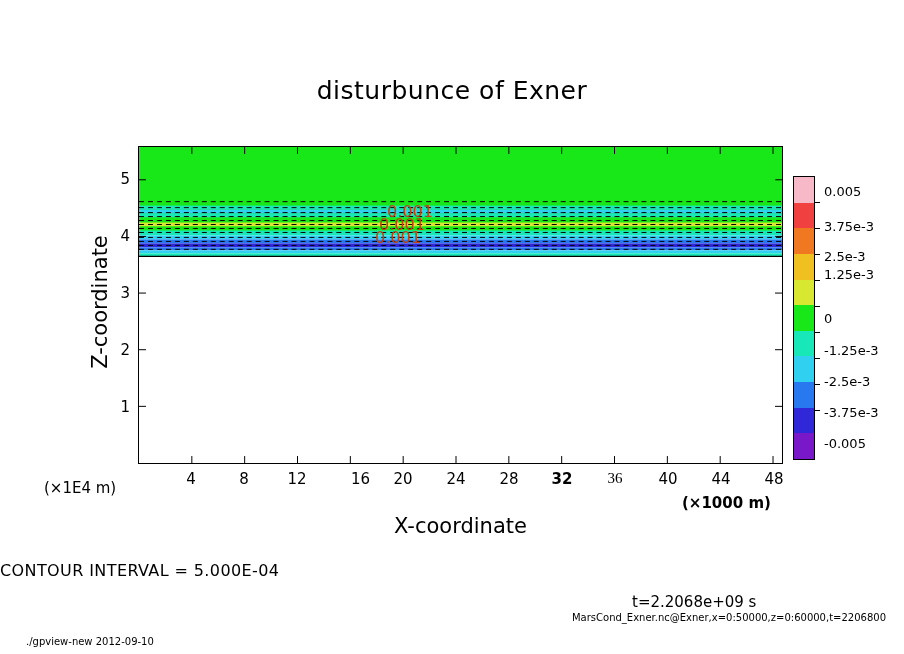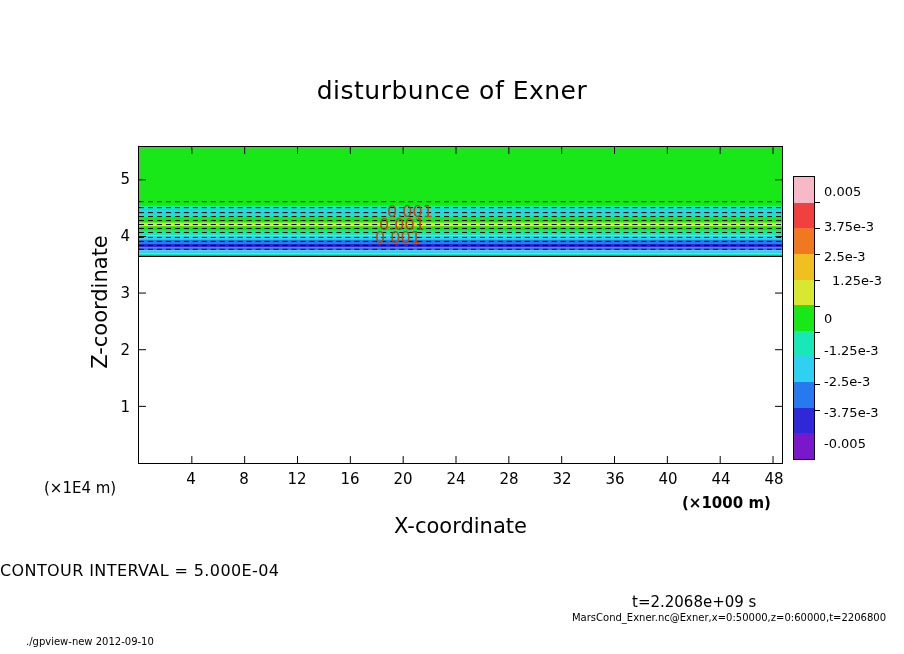"1.25e-3" div.cb-label { margin-left: 8px -> none; top: 280px -> 274px }
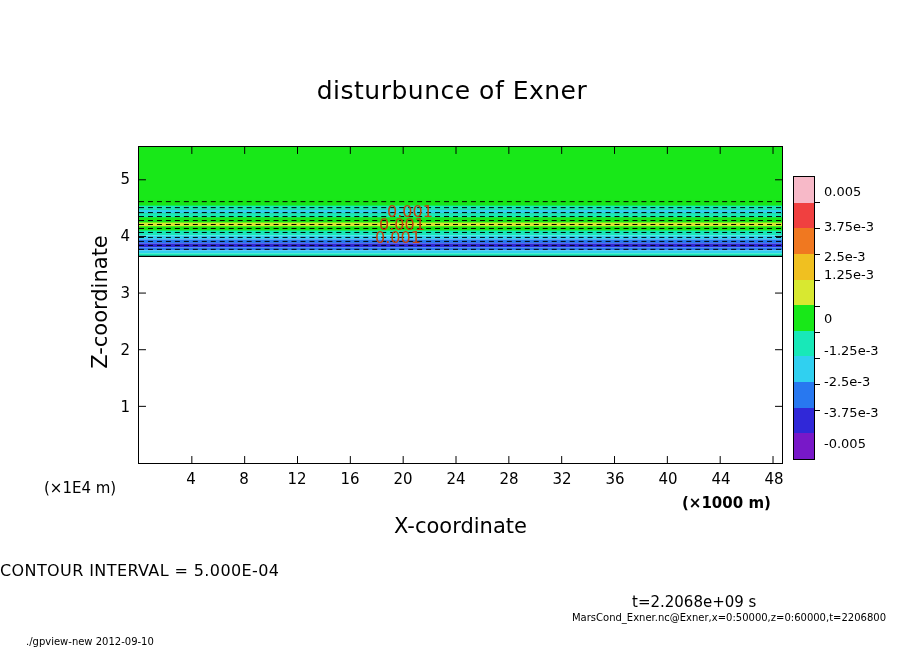"16" div.abs { text-align: none -> right }
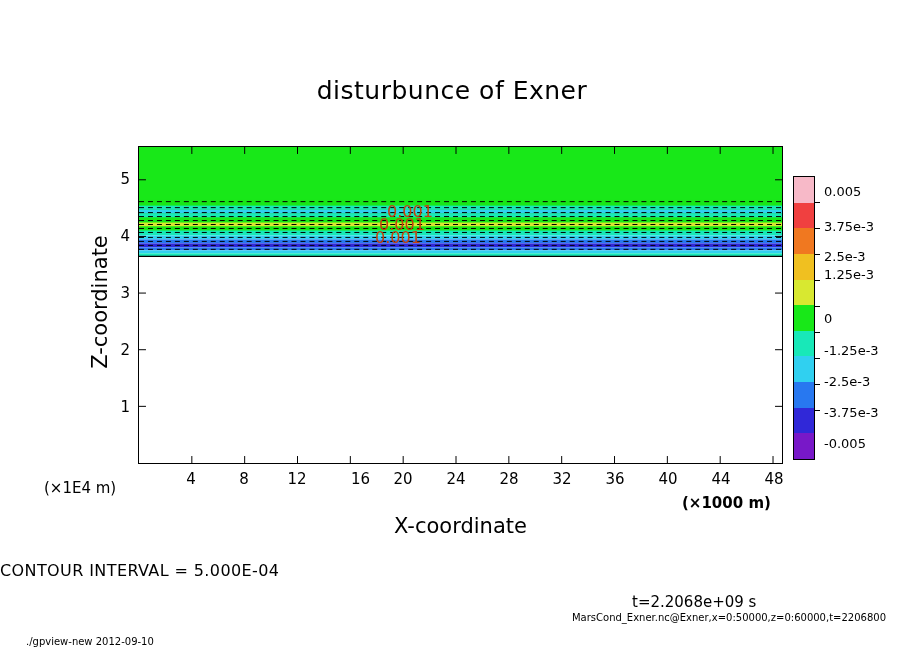"32" div.abs { font-weight: none -> bold }
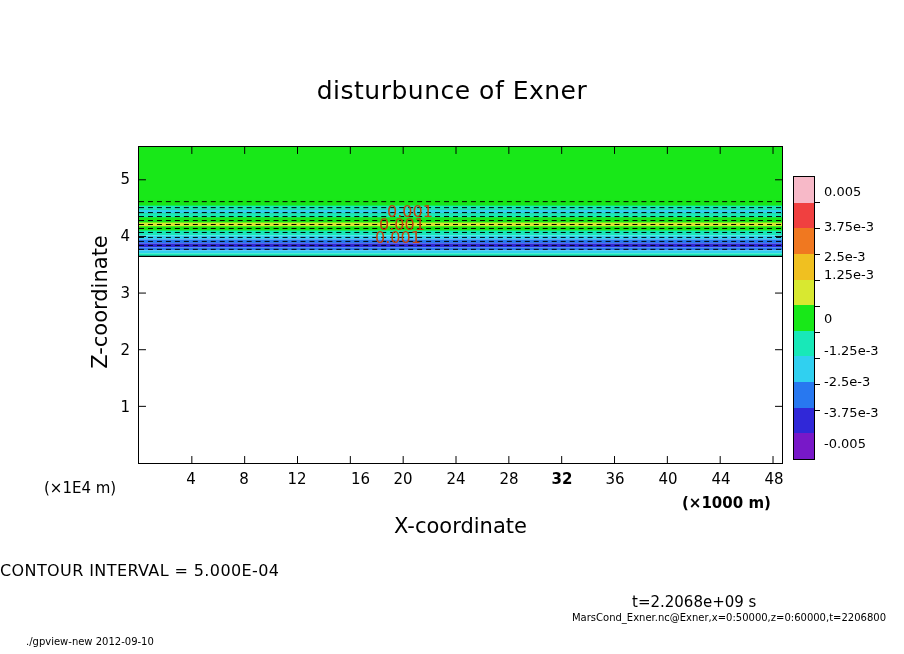"36" div.abs { font-family: none -> Liberation Serif, serif }
